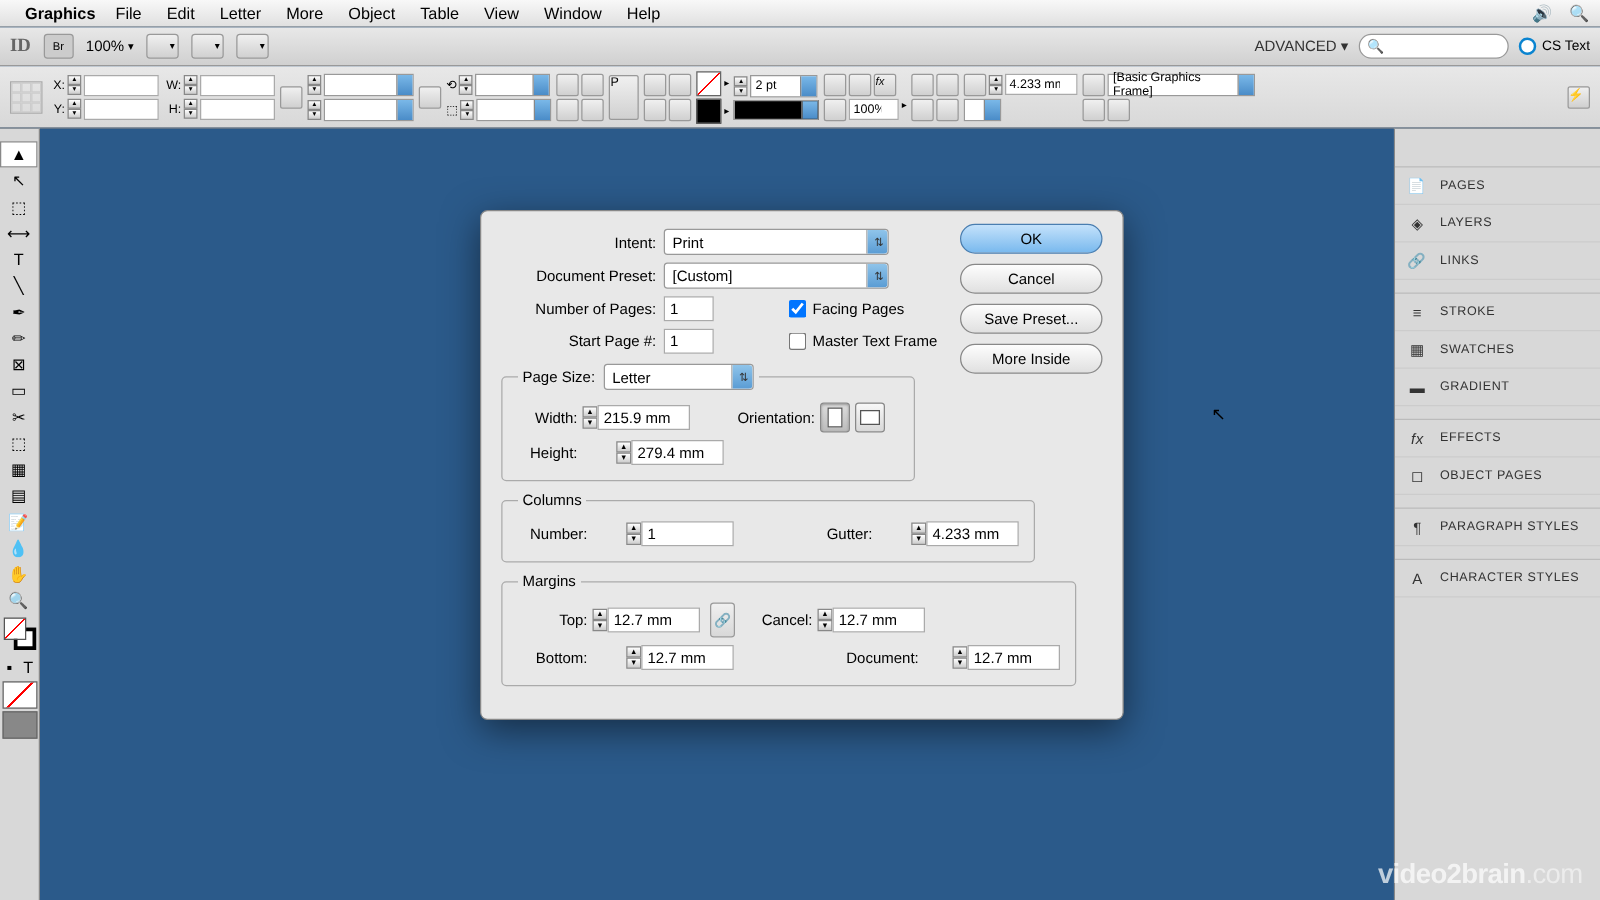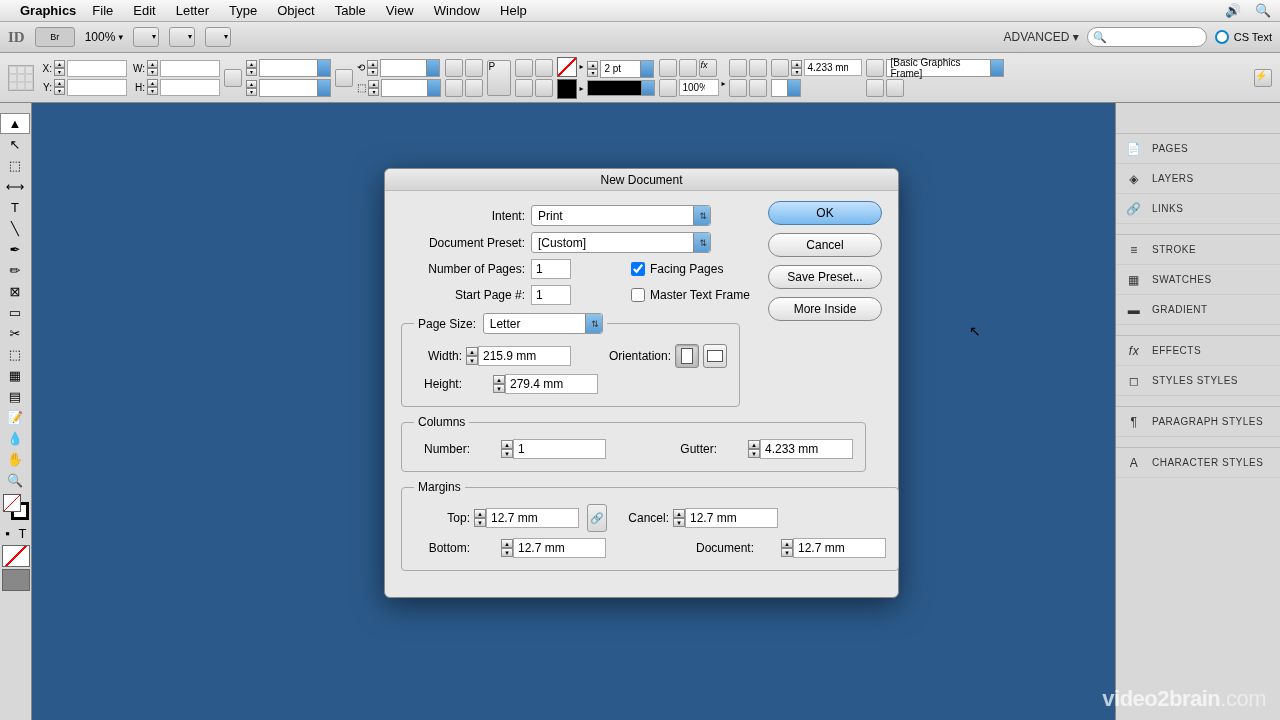"Type" span.menu-item { text: Type -> More }
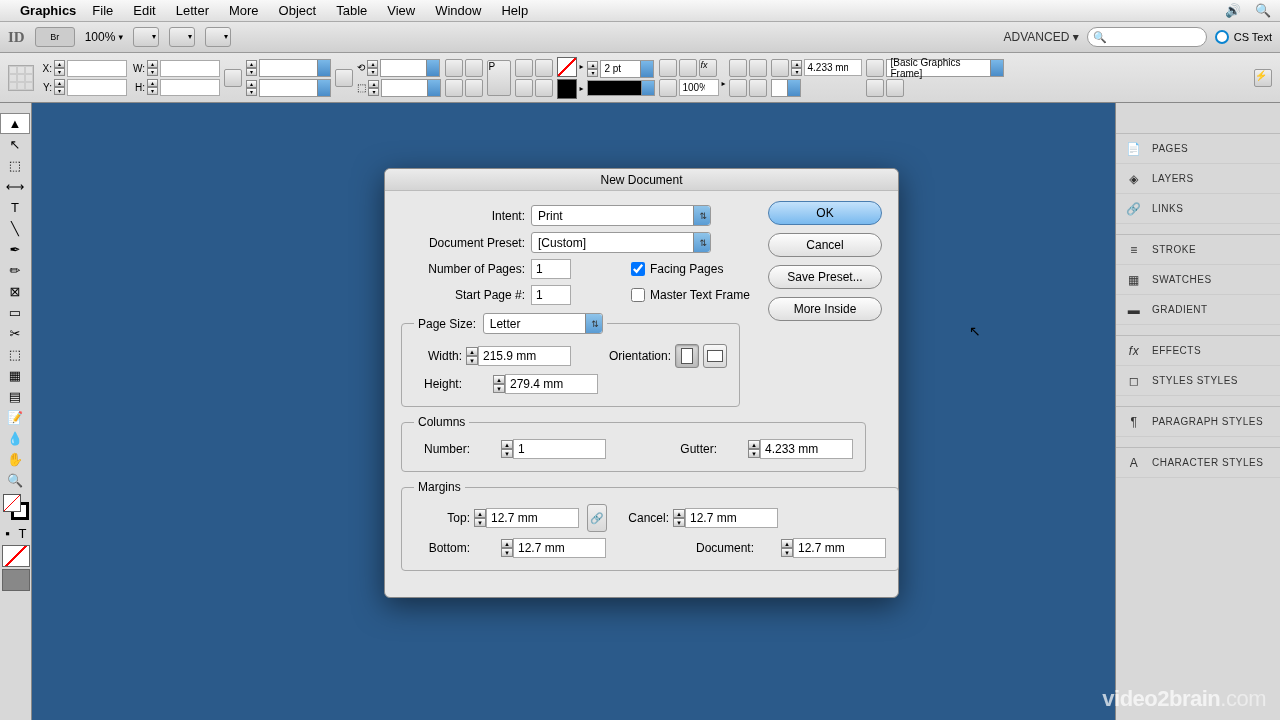"Br" .apptoolbar .btn-sm { width: 40px -> 24px }
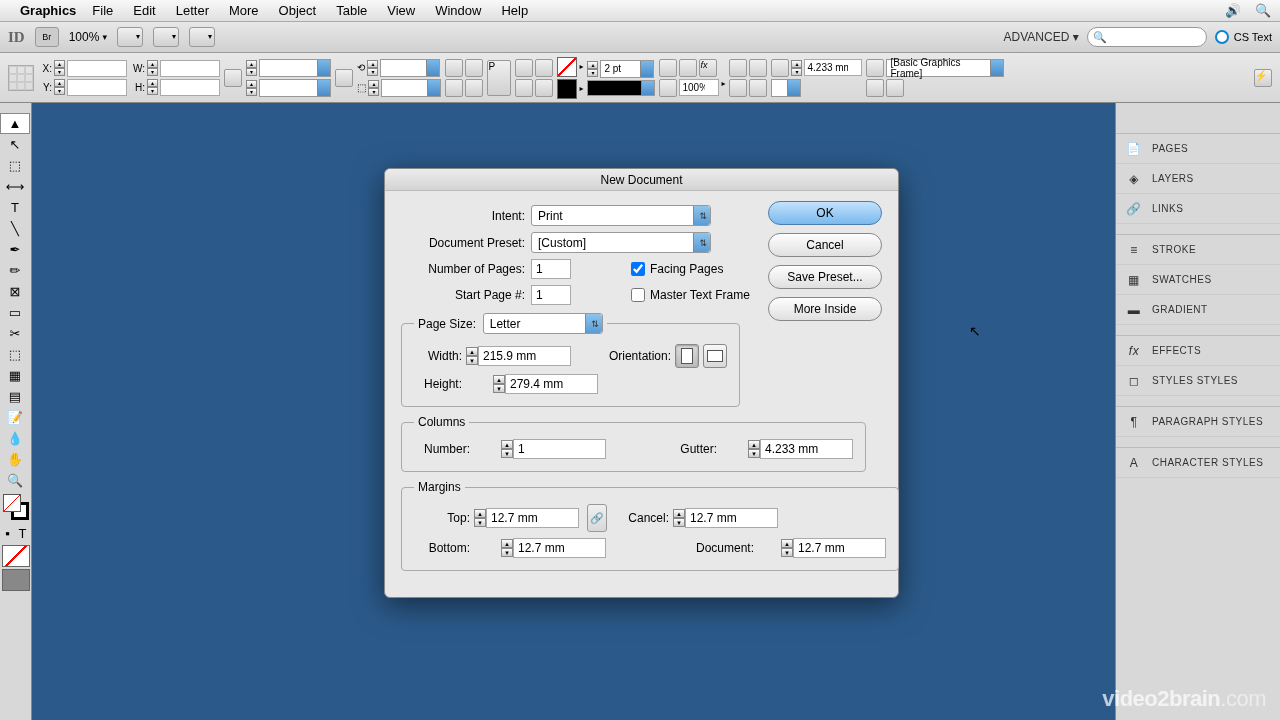"New Document" div.dialog-title { html: <div>New Document</div> -> none }
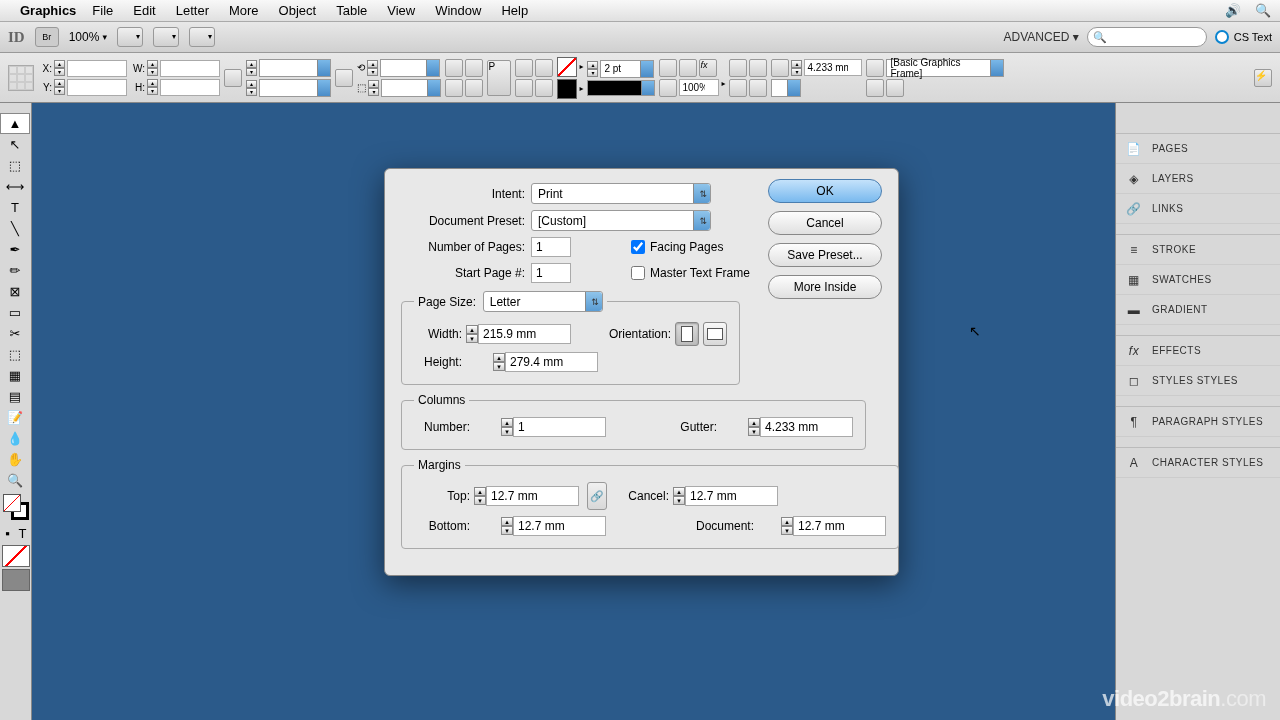"215.9 mm" .fs-input { width: 93px -> 74px }
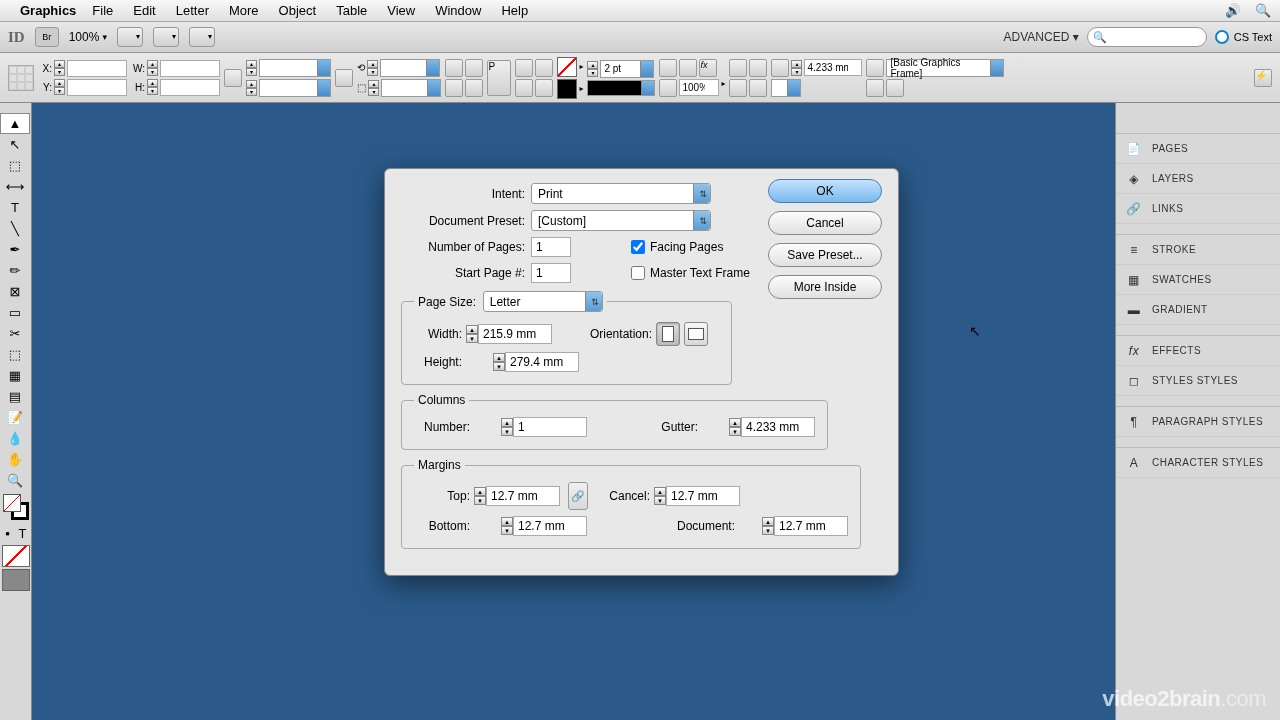"STYLES STYLES" span { text: STYLES STYLES -> OBJECT PAGES }
